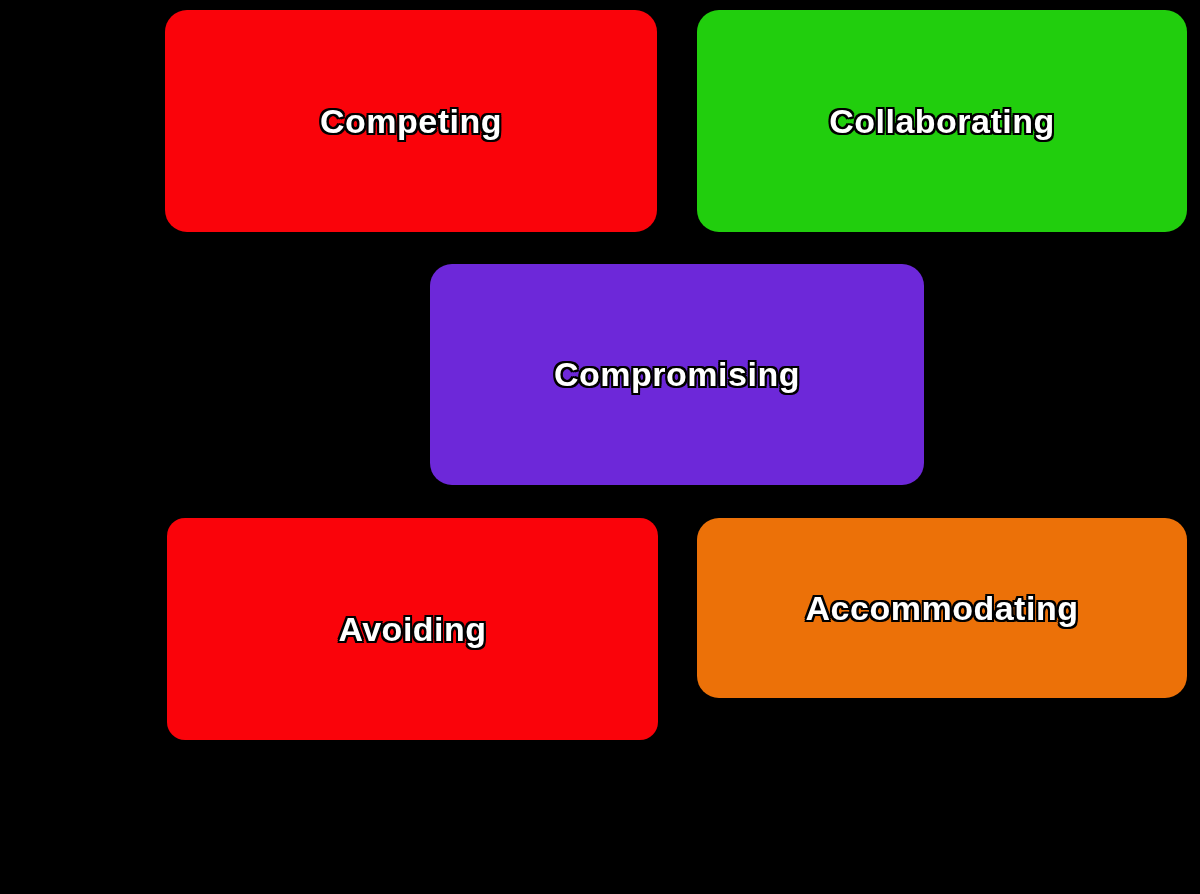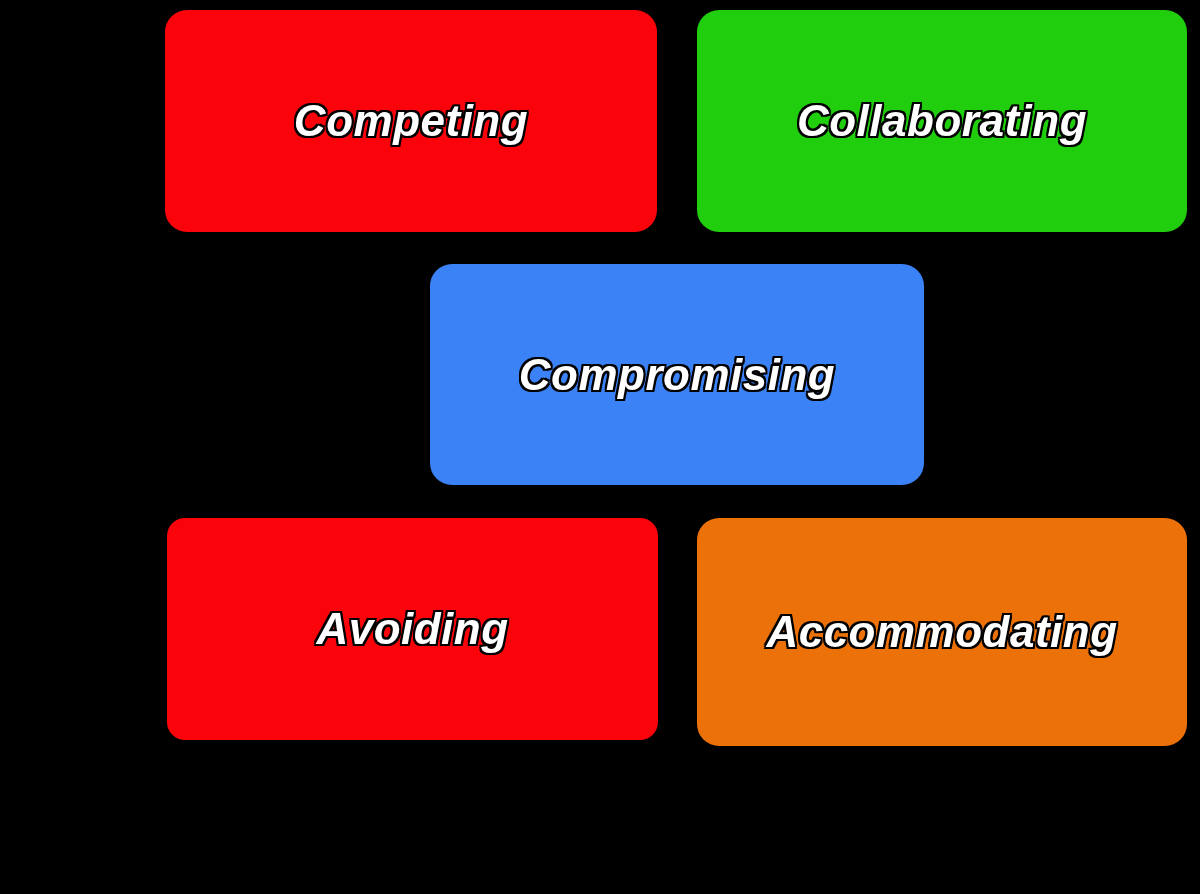"Competing" .style-box .label { font-size: 44px -> 34px; font-style: italic -> none }
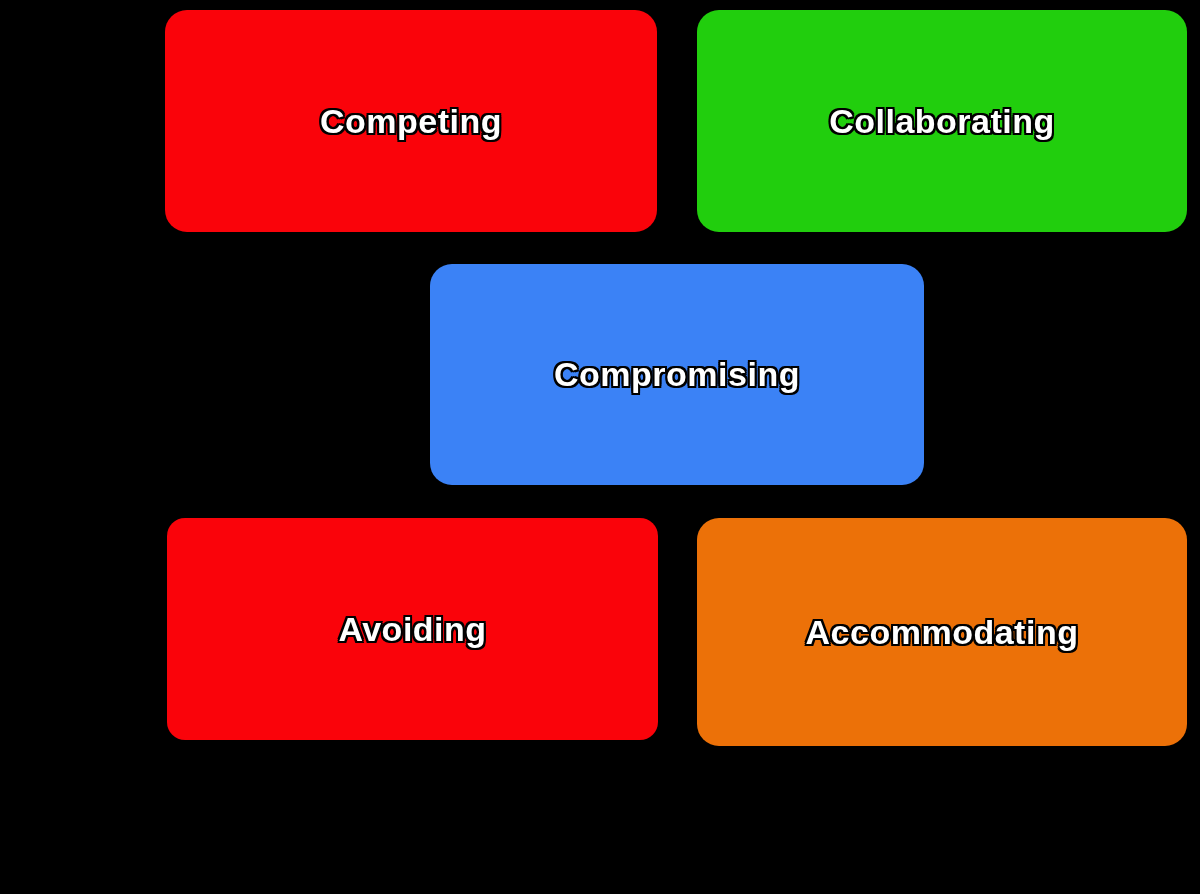"Compromising" div.style-box { background-color: #3b82f6 -> #6d28d9 }
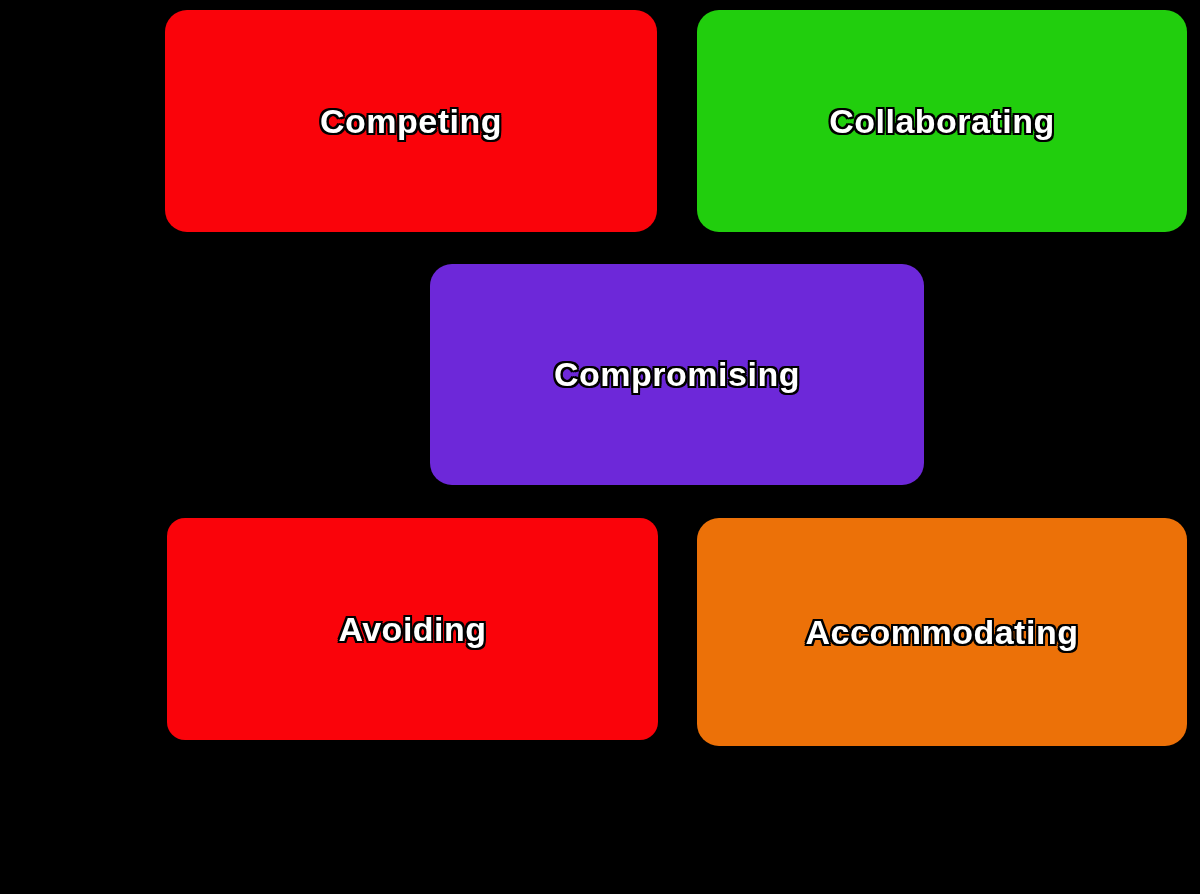"Accommodating" .box-accommodating { height: 228px -> 180px }
